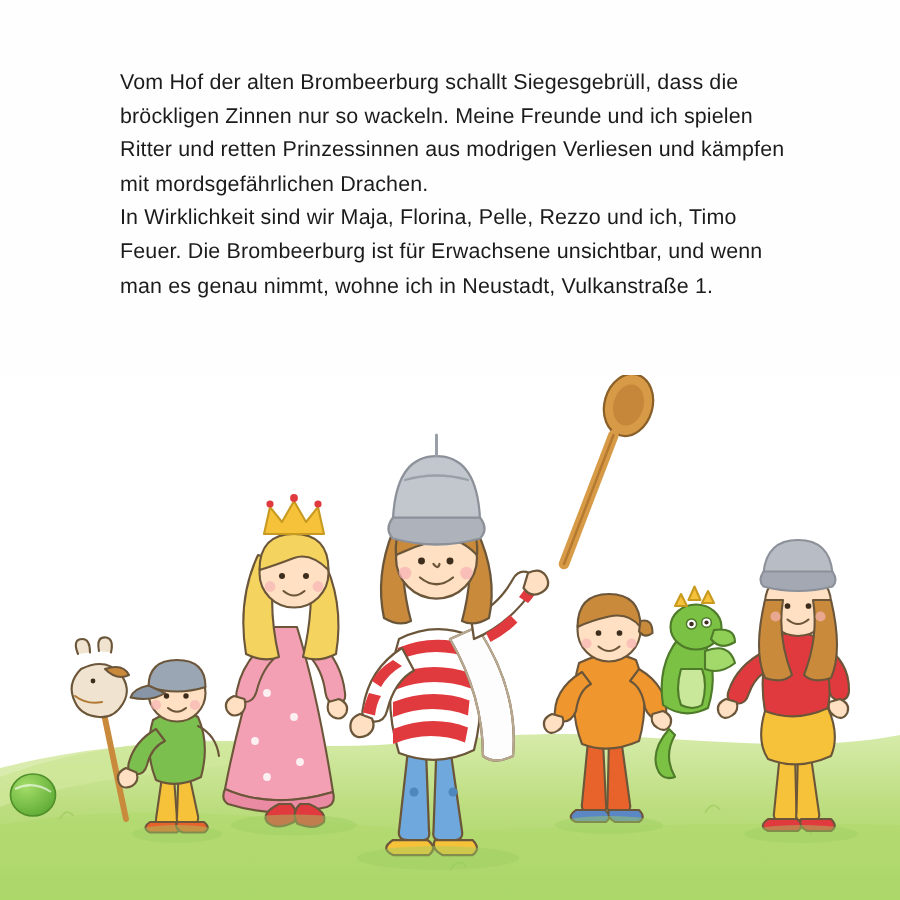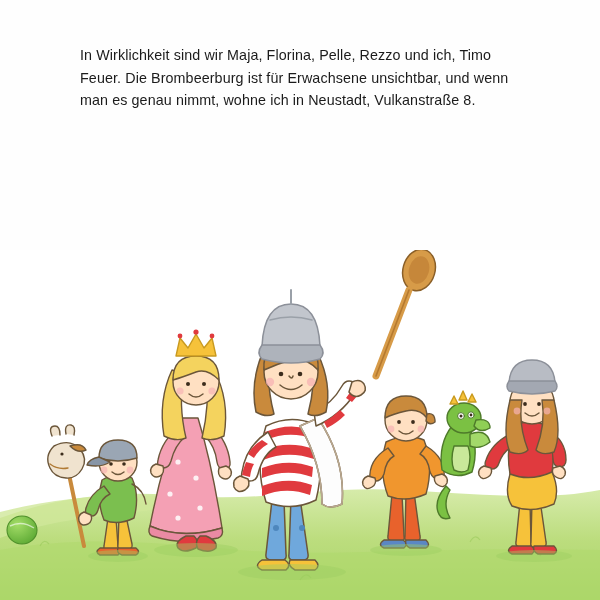"Vom Hof der alten Brombeerburg" p { html: none -> <p>Vom Hof der alten Brombeerburg schallt Siegesgebrüll, dass die bröckligen Zinnen nur so wackeln. Meine Freunde und ich spielen Ritter und retten Prinzessinnen aus modrigen Verliesen und kämpfen mit mordsgefährlichen Drachen.</p> }
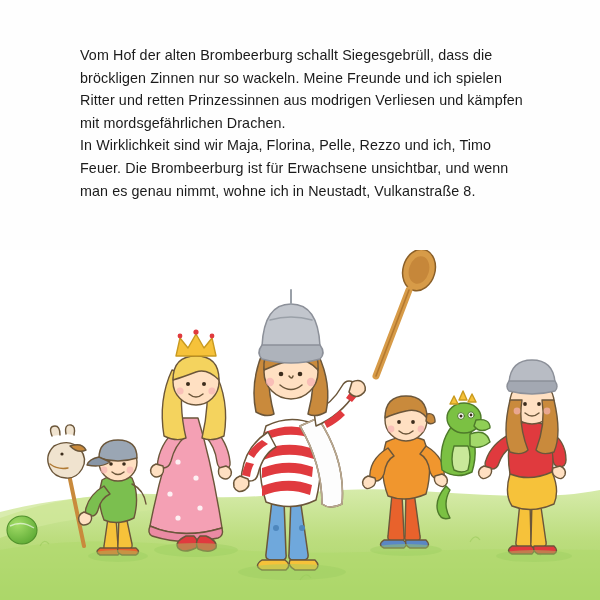"In Wirklichkeit sind wir Maja," p { text: 8 -> 1 }
